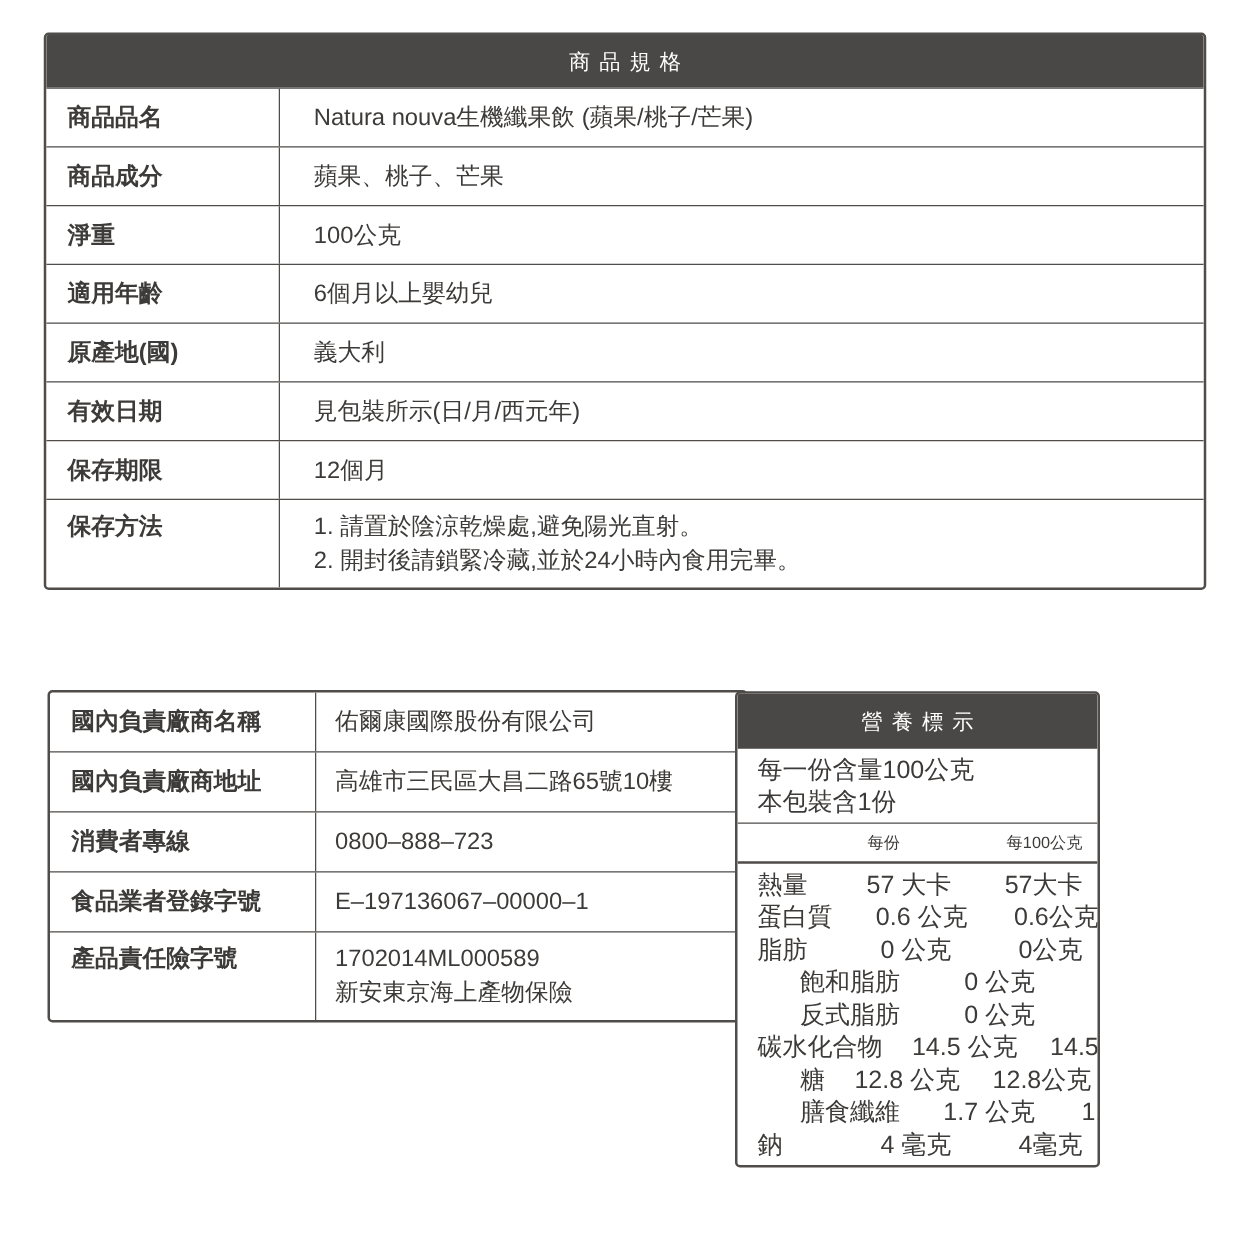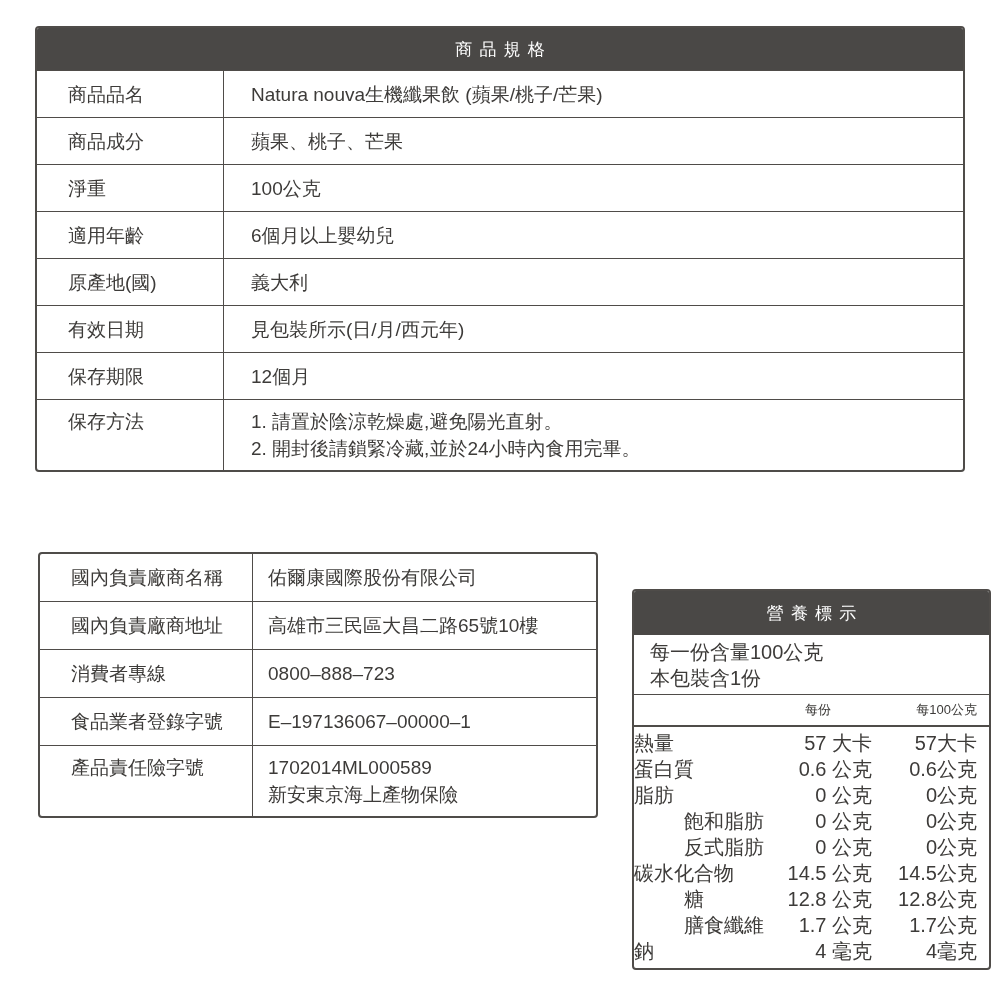"商品品名" .label { font-weight: none -> bold; padding-left: 31px -> 17px }
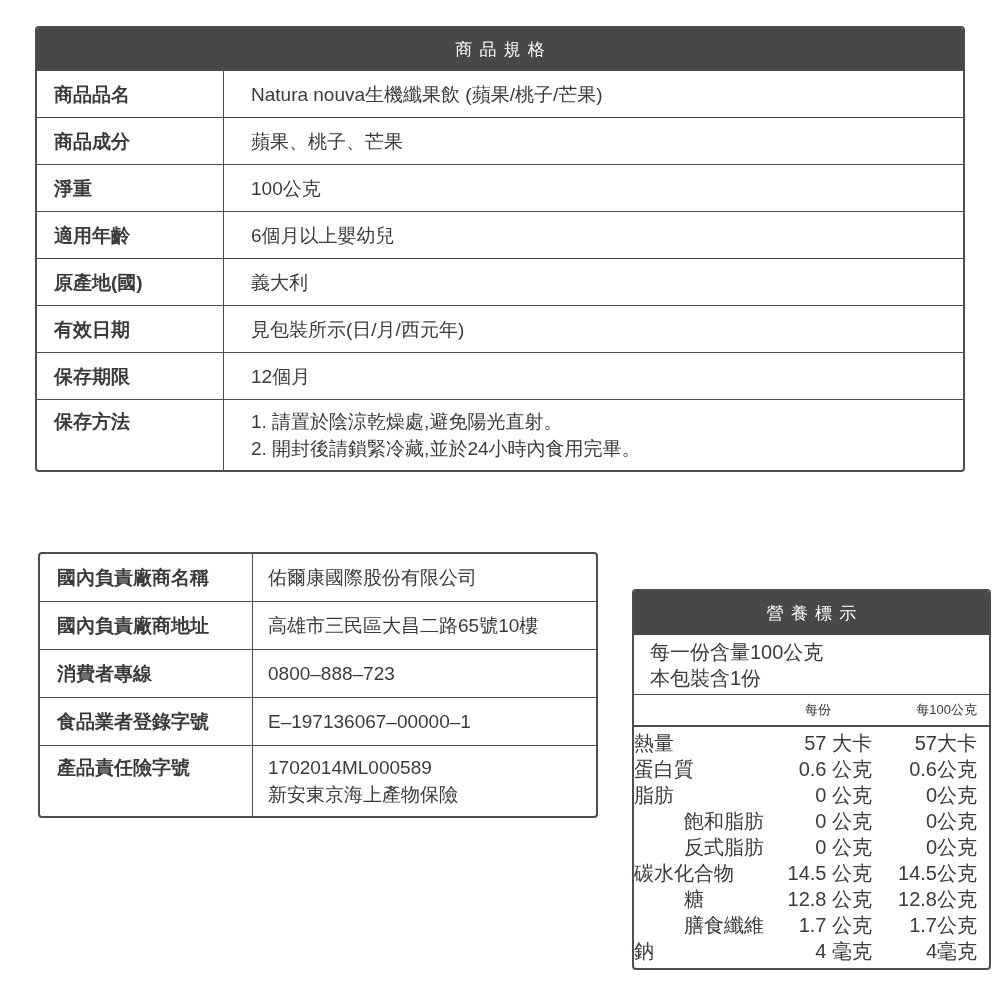"營養標示" .nutri { left: 632px -> 588px; margin-top: 36px -> none; width: 359px -> 292px }
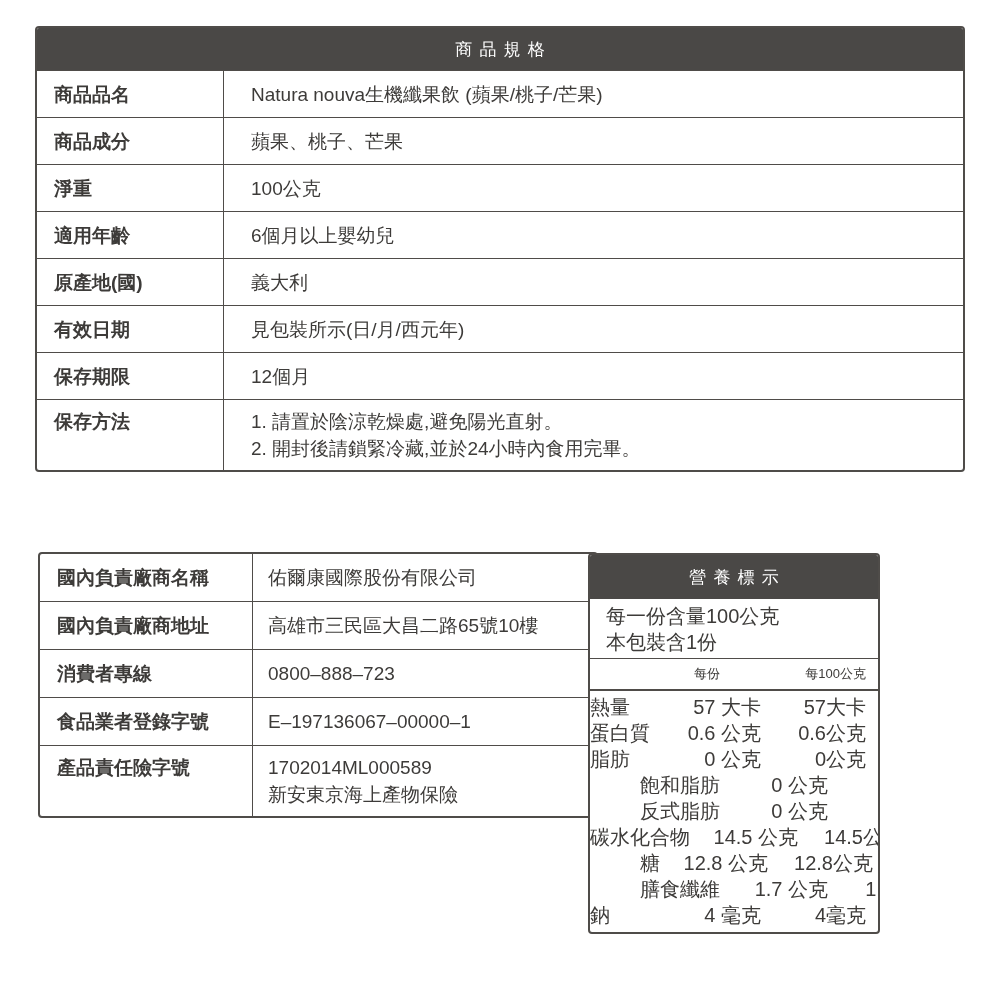"熱量" .nname { padding-left: 0 -> 16px }
